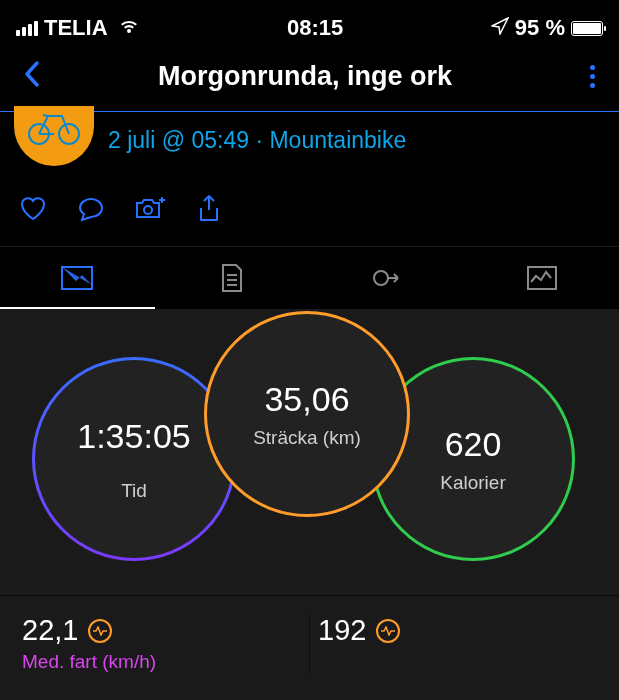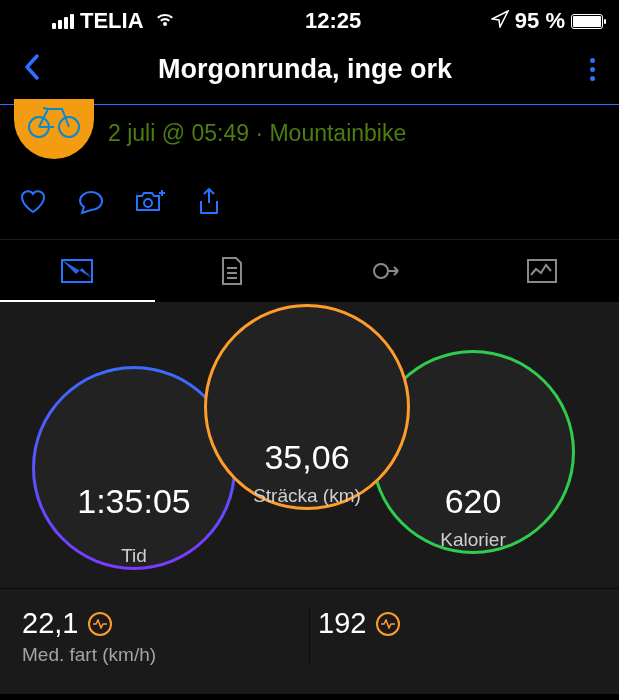"TELIA" .status-bar { margin-left: 36px -> none; padding: 8px 16px 4px -> 15px 16px 4px }
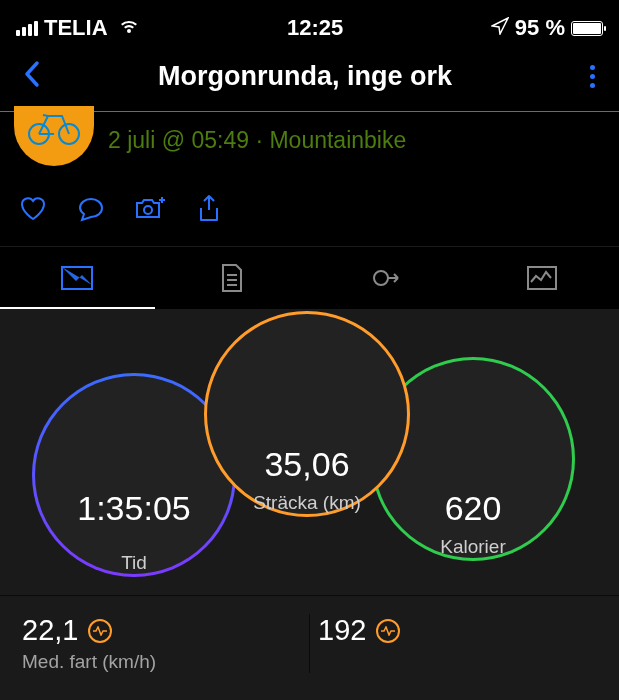"12:25" div { text: 12:25 -> 08:15 }
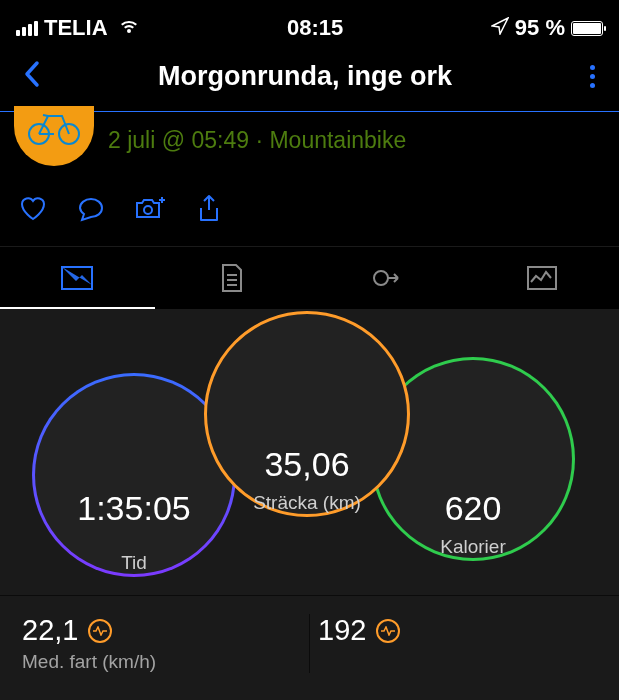"2 juli @ 05:49 ·" .meta-text { color: #4d7c0f -> #0ea5e9 }
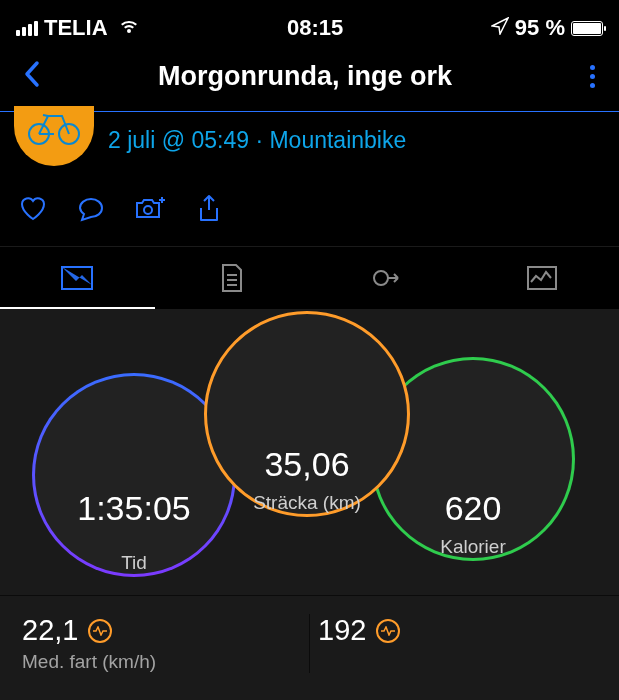"35,06" .circle { justify-content: flex-end -> center }
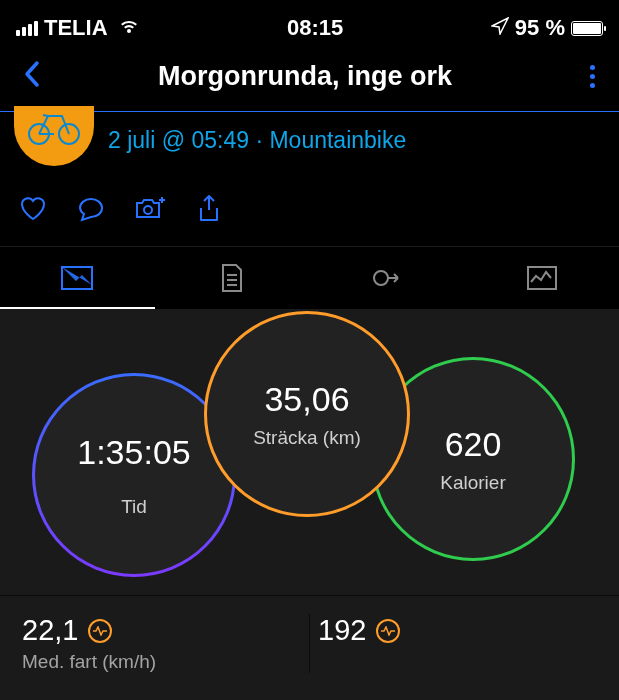"1:35:05" .circle-left { top: 64px -> 48px }
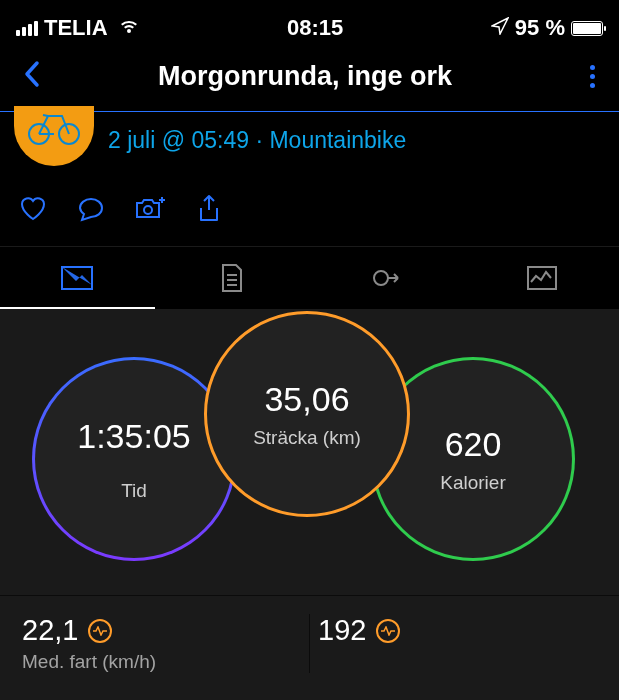"Med. fart (km/h)" .blabel { color: #a3a3a3 -> #d946ef }
